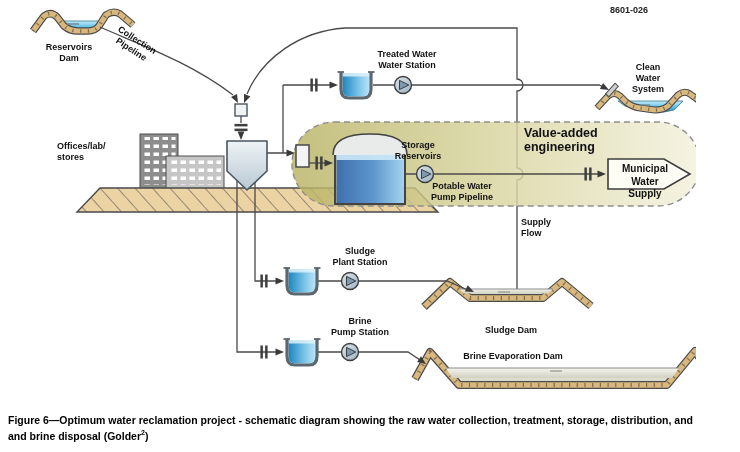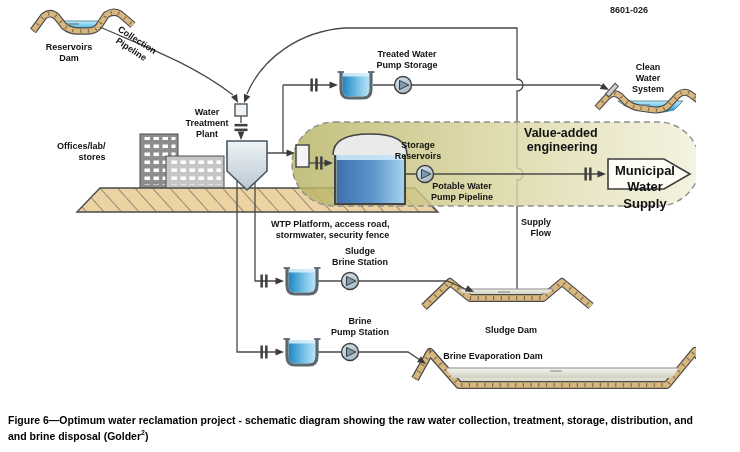"Treated Water" div.lbl { text: Pump Storage -> Water Station }
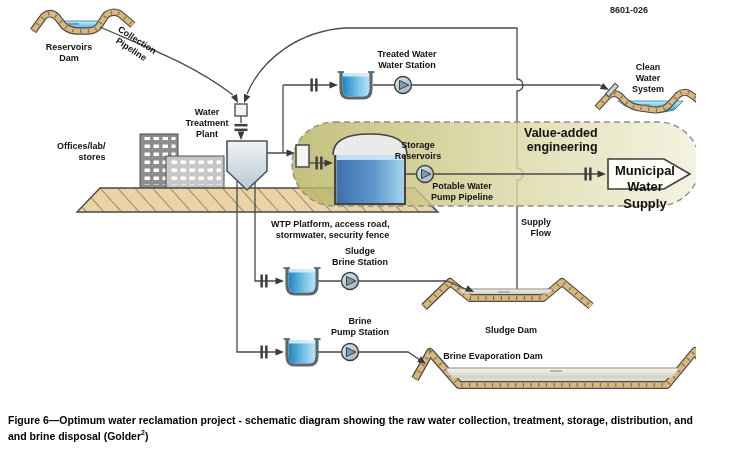"Water" div.lbl { html: <div>Water Treatment Plant</div> -> none }
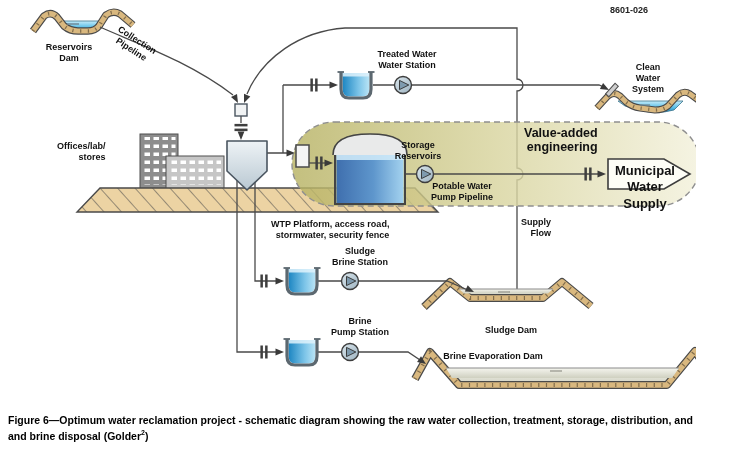"Value-added" .lbl.left { text-align: right -> left }
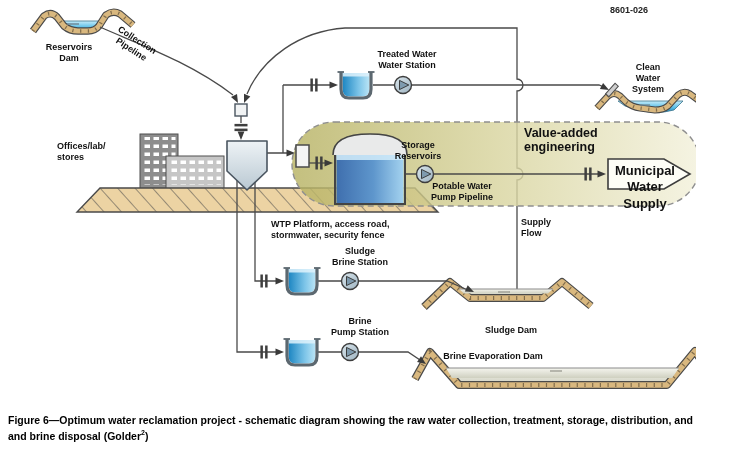"Municipal" .lbl.small { font-size: 13px -> 10px }
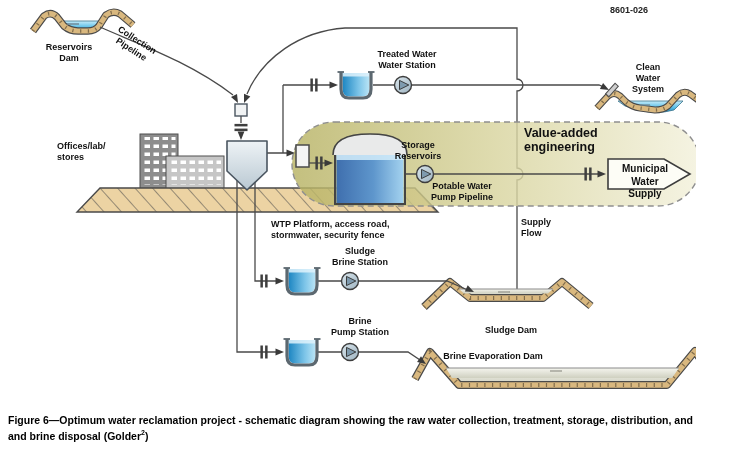"WTP Platform, access road," div.lbl { html: <div>WTP Platform, access road, stormwater, security fence</div> -> none }
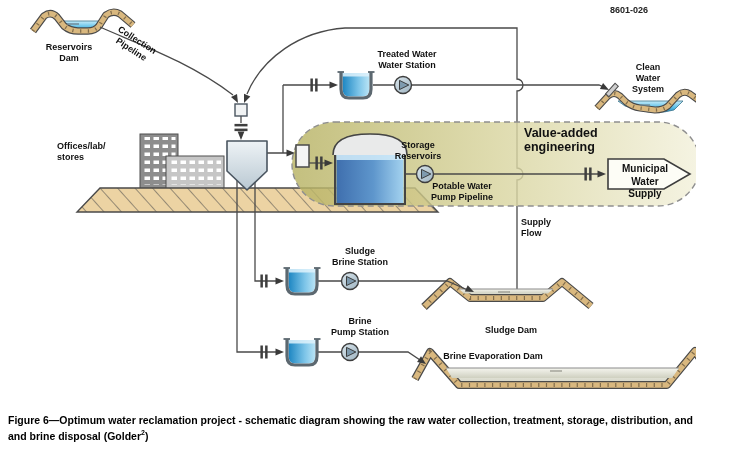"Sludge" div.lbl { text: Brine -> Plant }
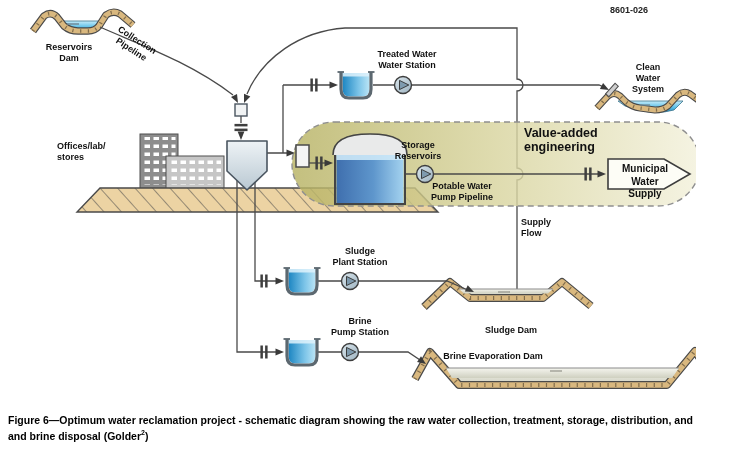"Brine Evaporation Dam" div.lbl { left: 493px -> 513px }
